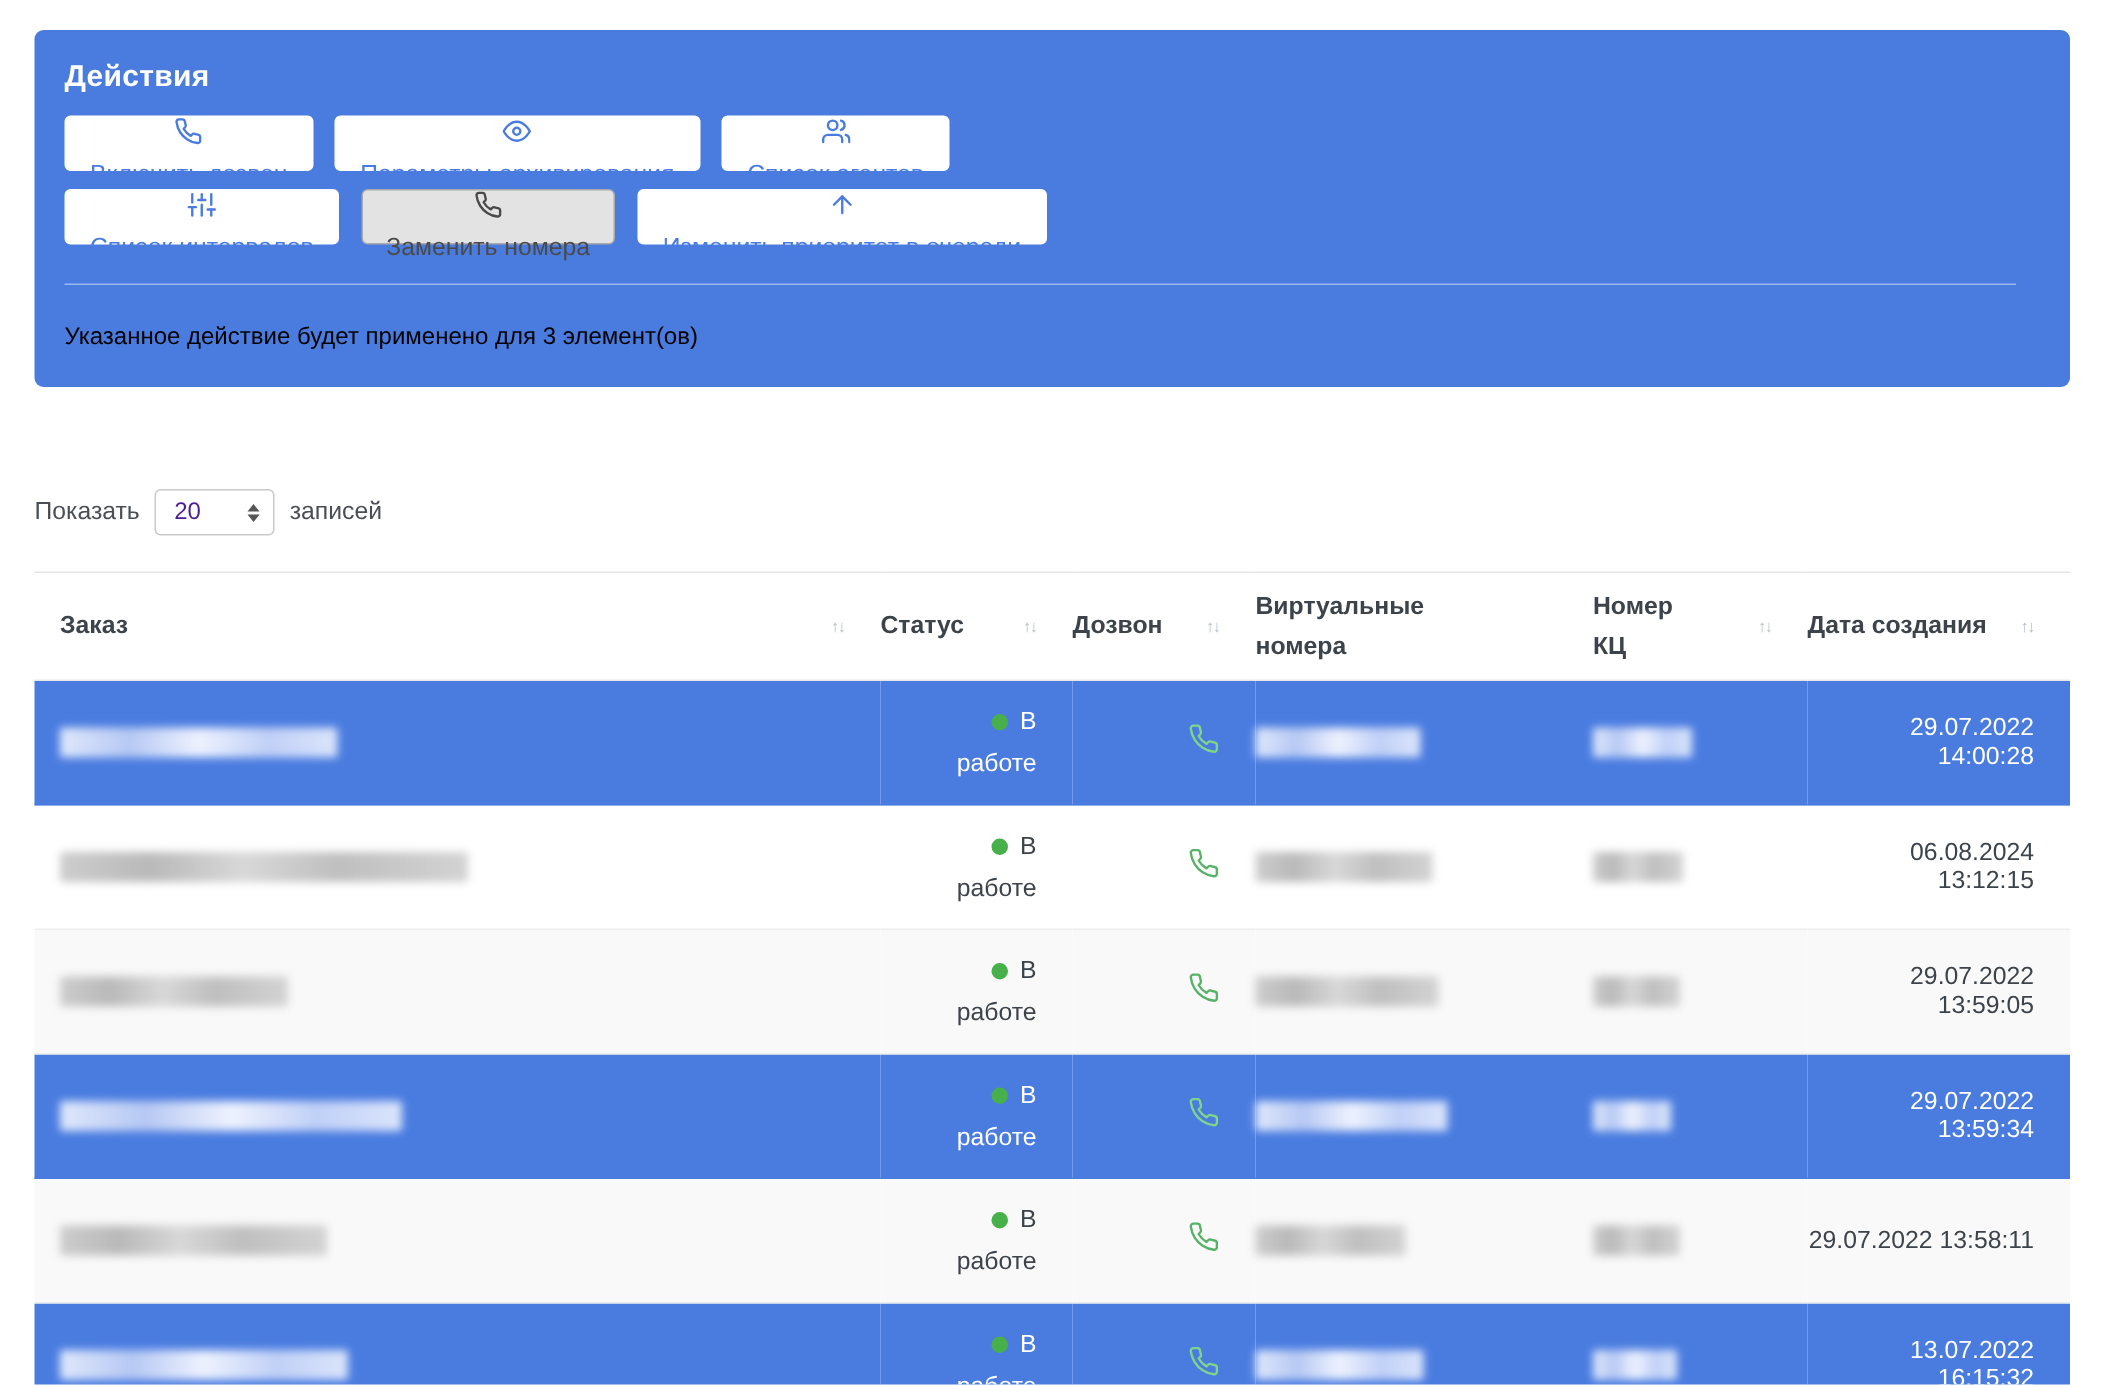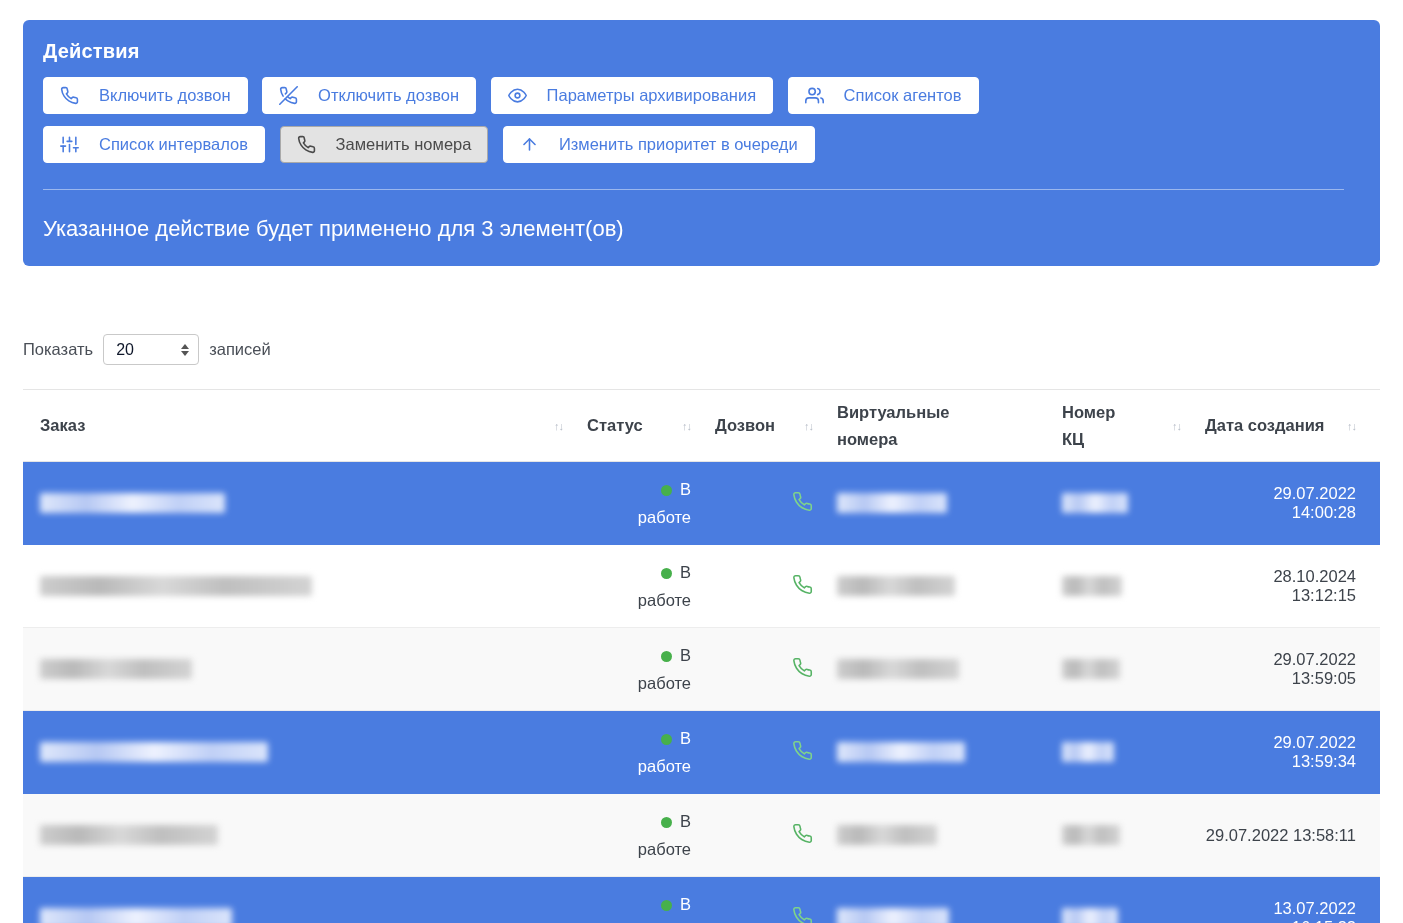"Включить дозвон" .action-btn { flex-direction: none -> column; gap: 20px -> 10px }
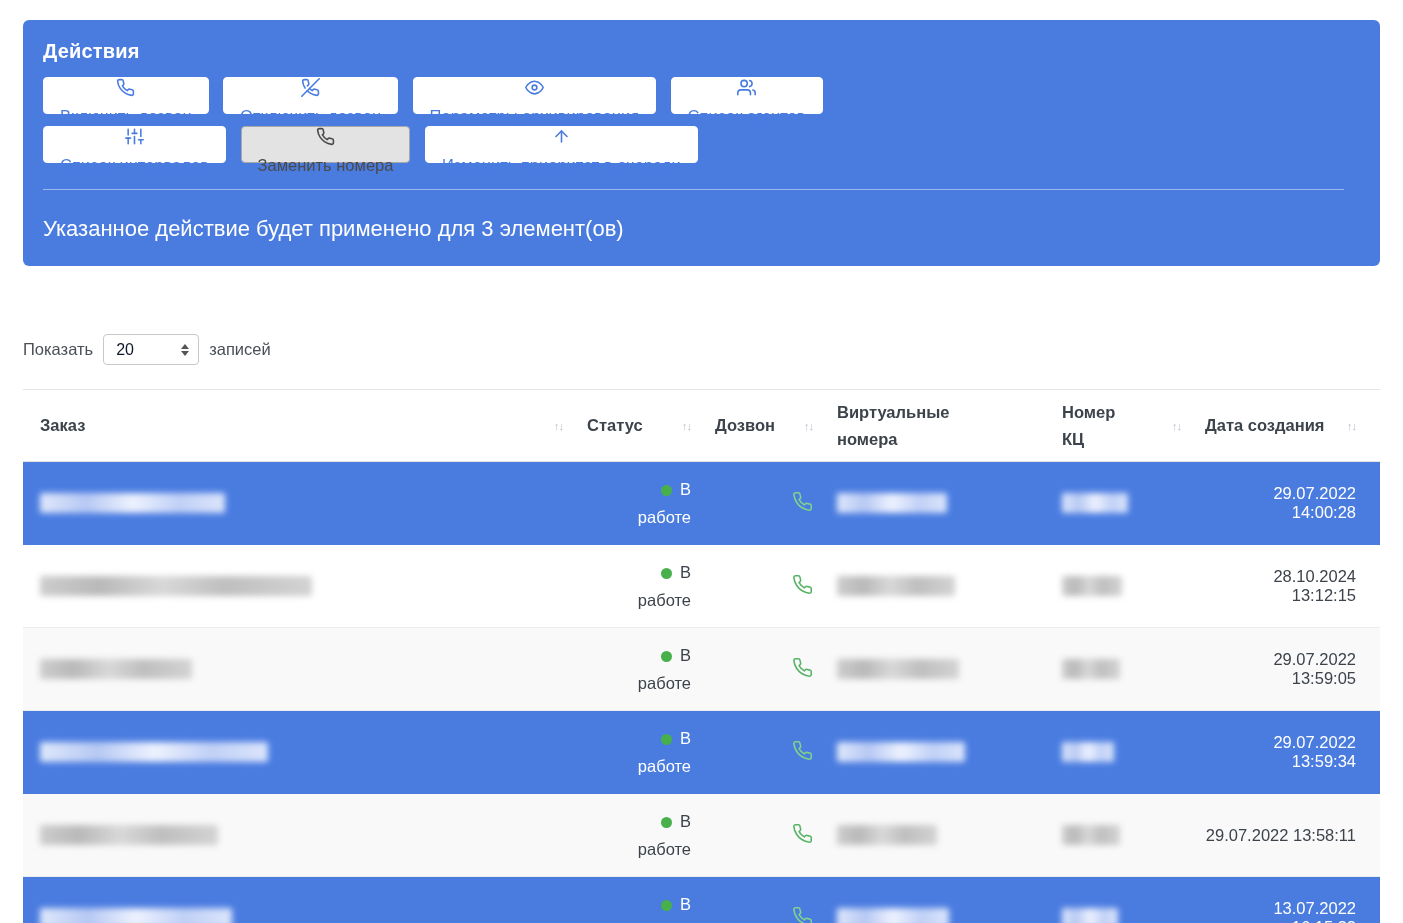"Отключить дозвон" button.action-btn { html: <button> <svg> <path></path> <line></line> </svg> <span>Отключить дозвон</span> </button> -> none }
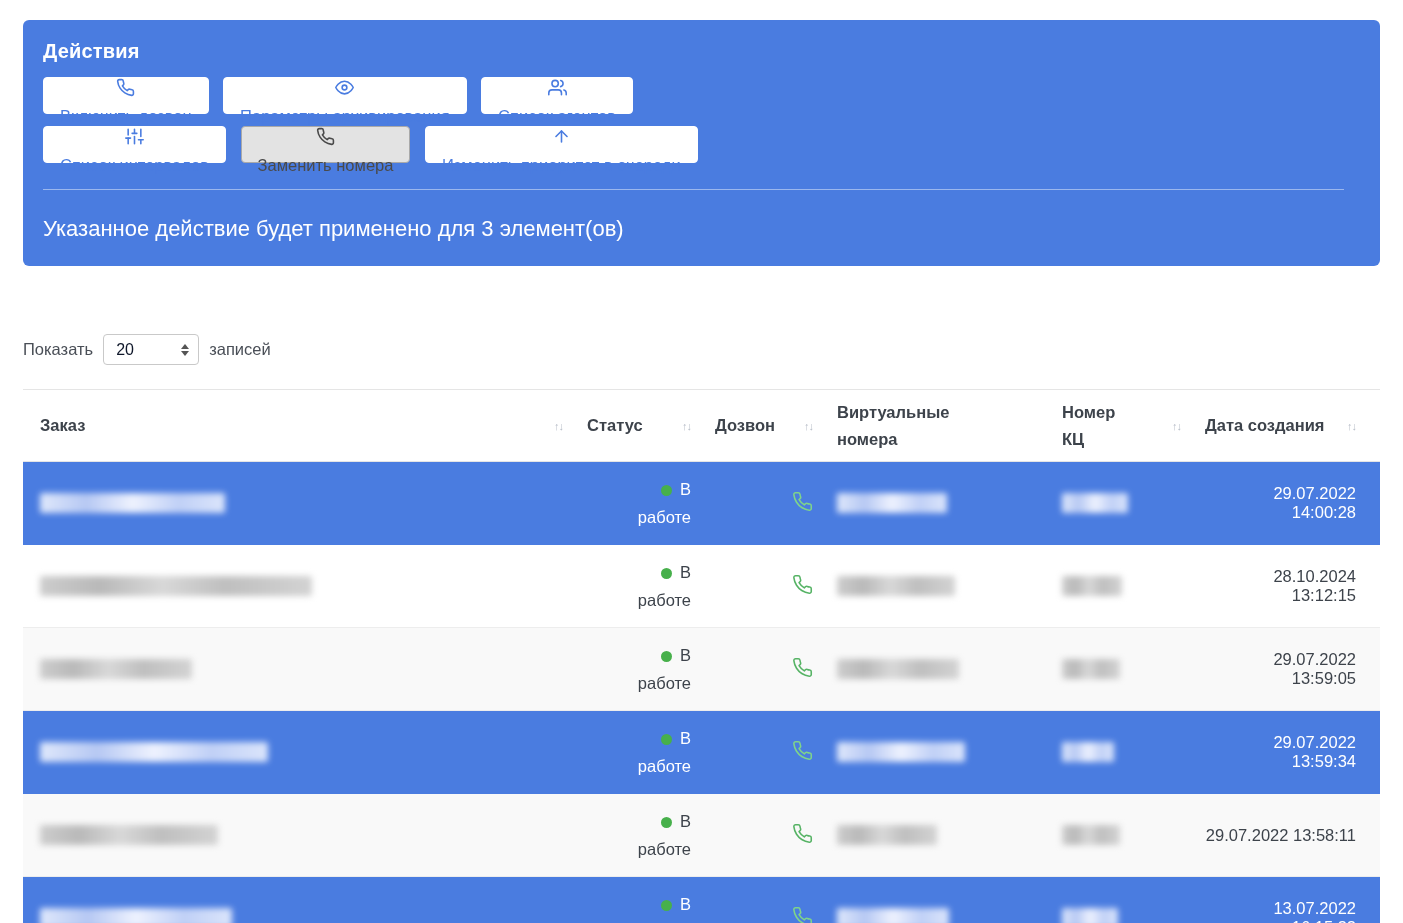"Указанное действие будет применено для" .actions-notice { color: #ffffff -> #000000; font-size: 22px -> 16px }
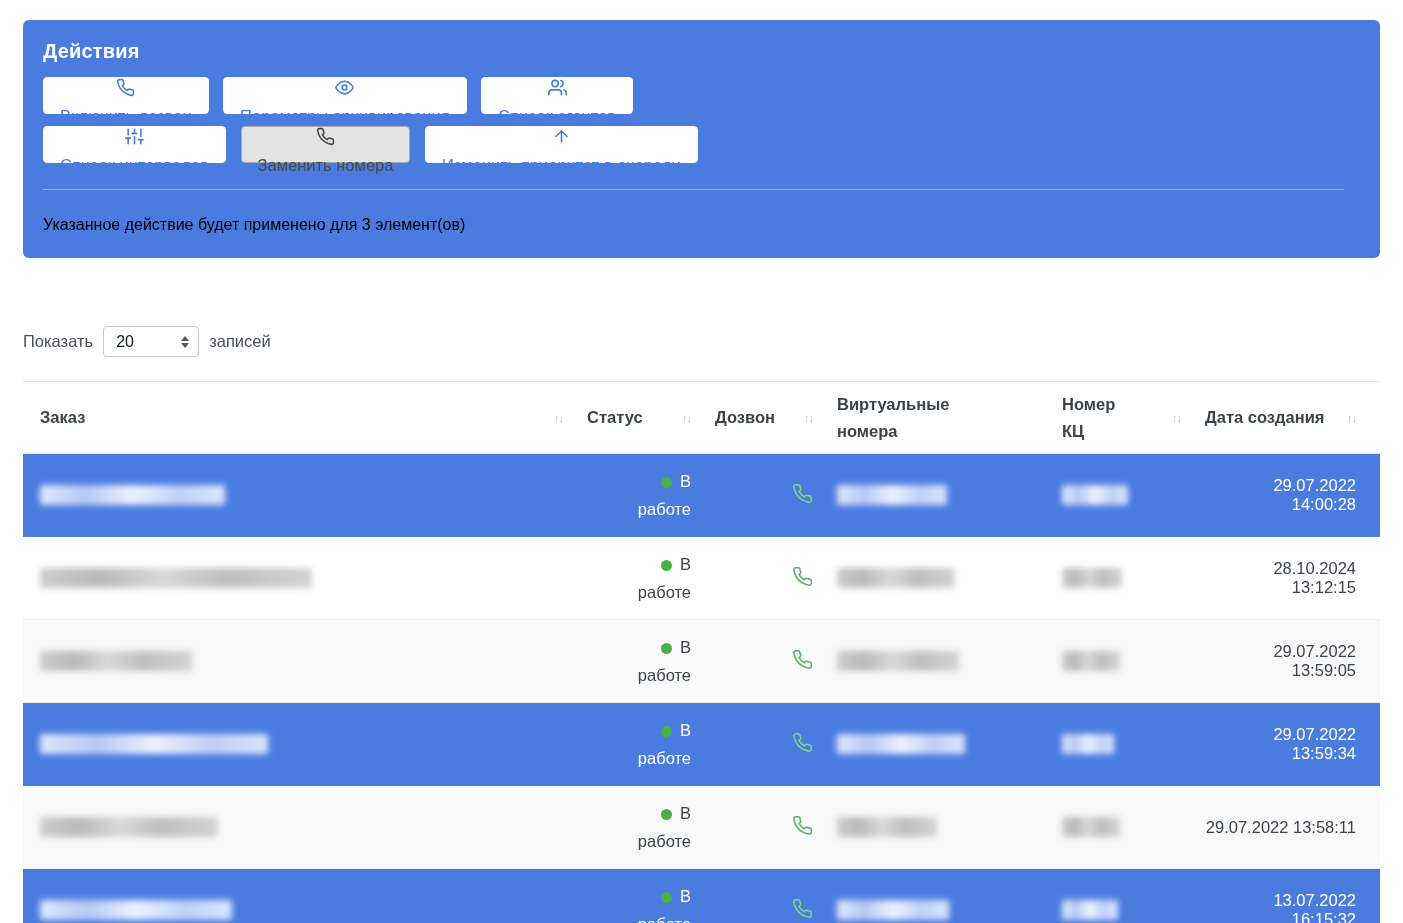"20" .page-size-select { color: #0f172a -> #4c1d95; width: 96px -> 80px }
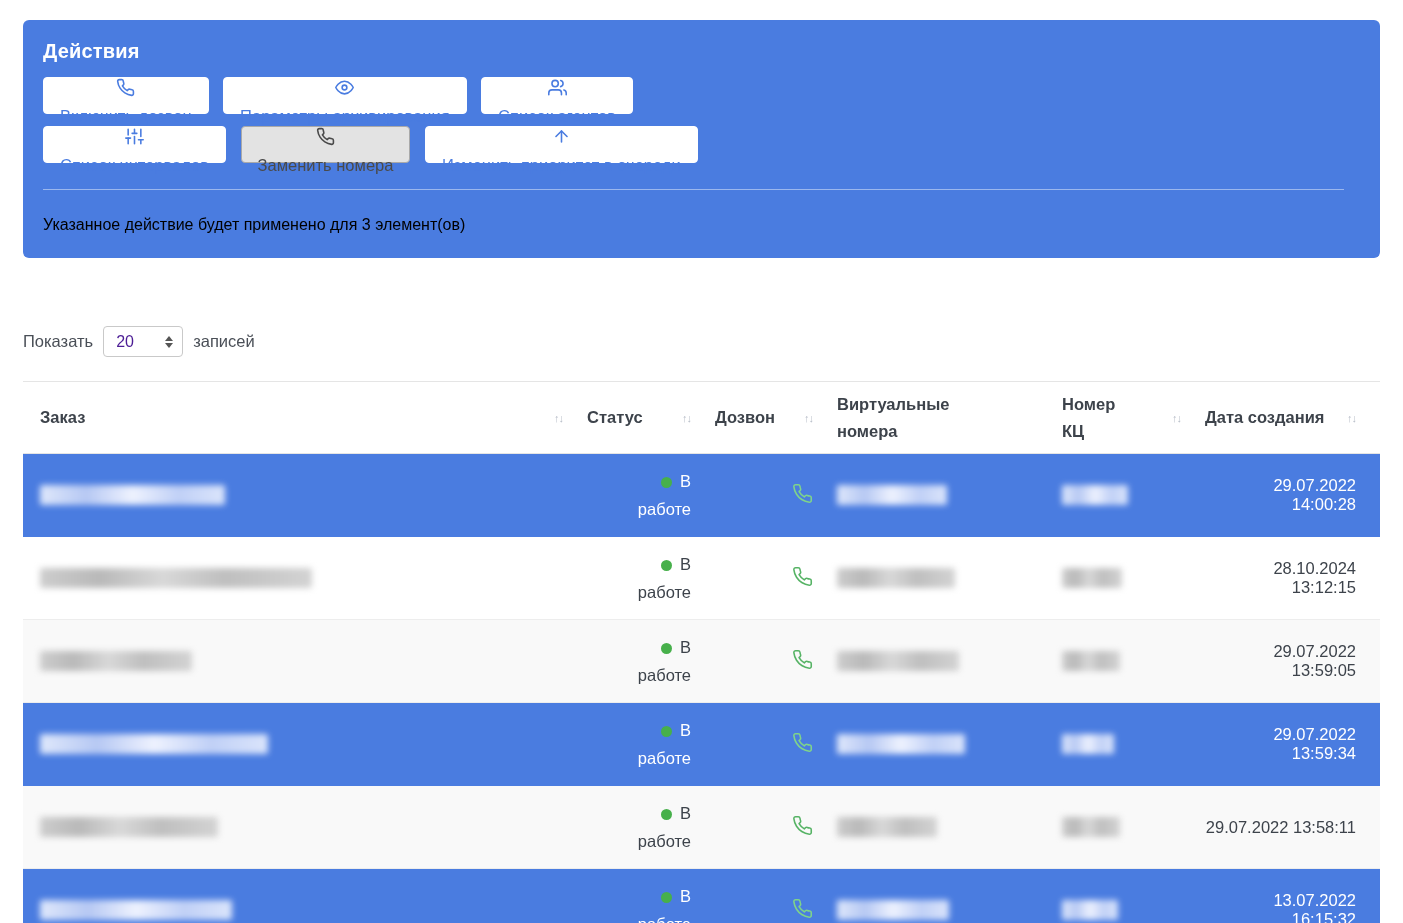"28.10.2024 13:12:15" td.col-date { text: 28.10.2024 -> 06.08.2024 }
